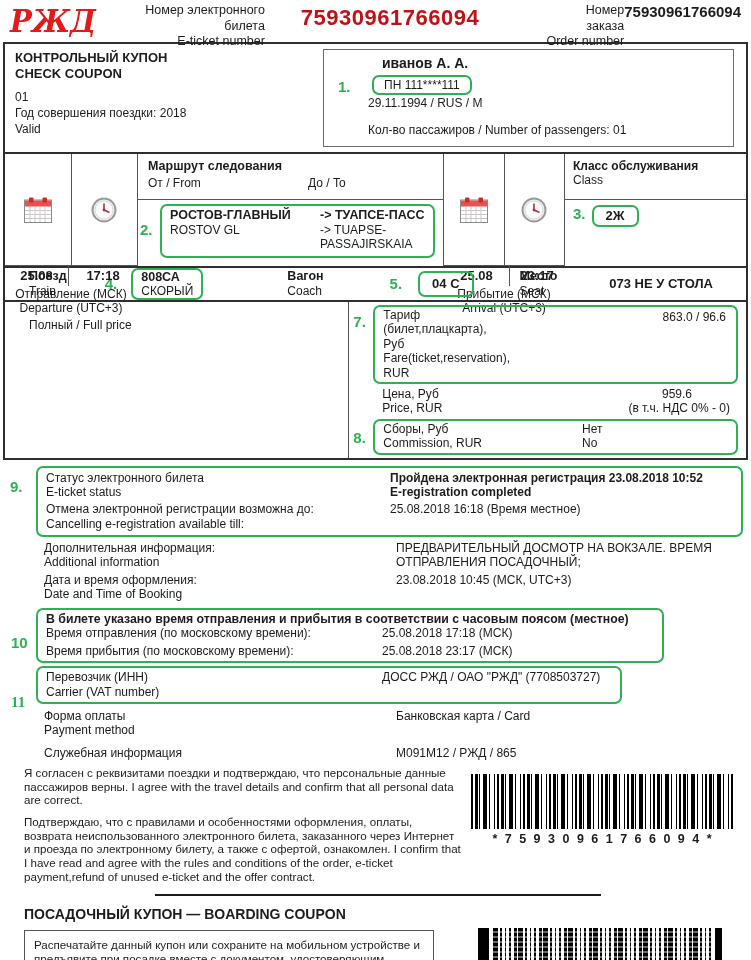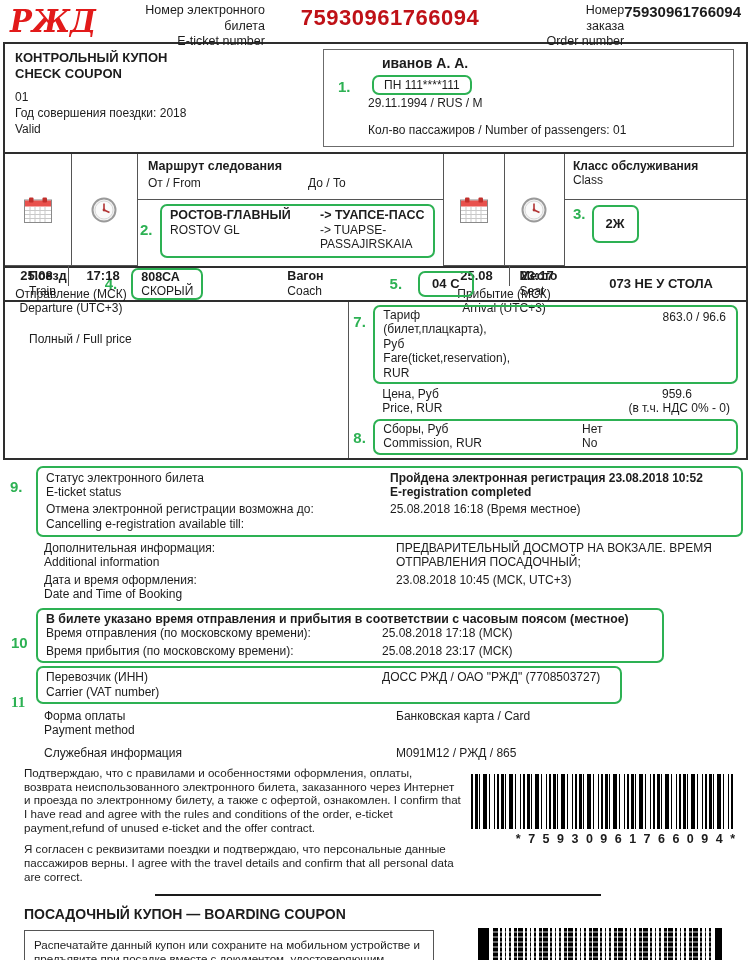"2Ж" .class-box { padding: 9px 12px -> 1px 12px }
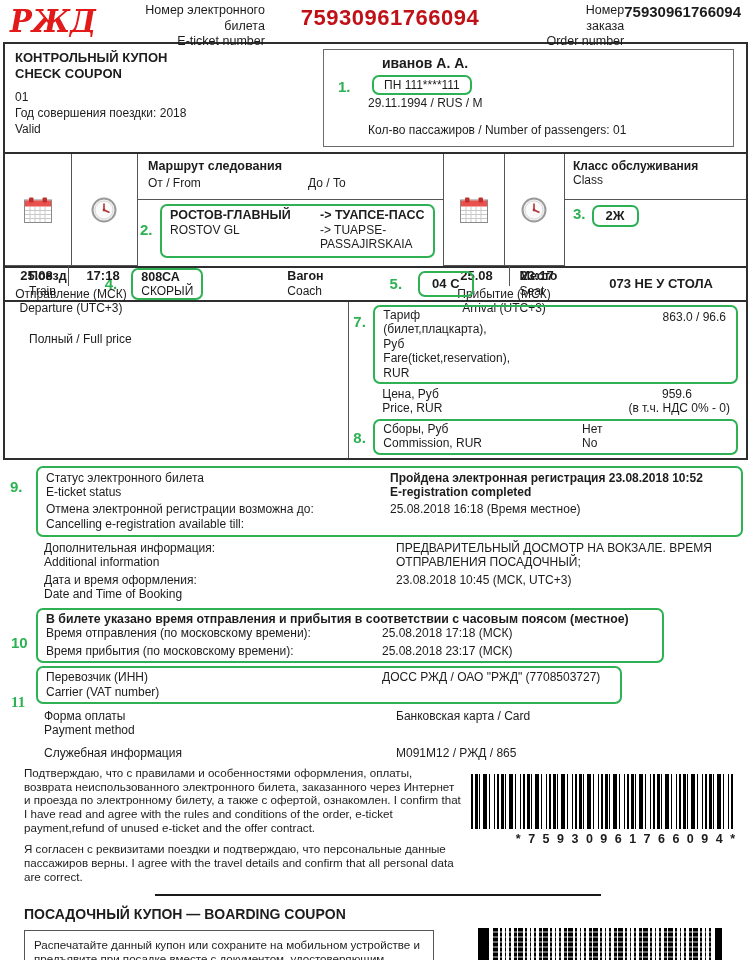"Полный / Full price" .price-left { margin-top: 14px -> none }
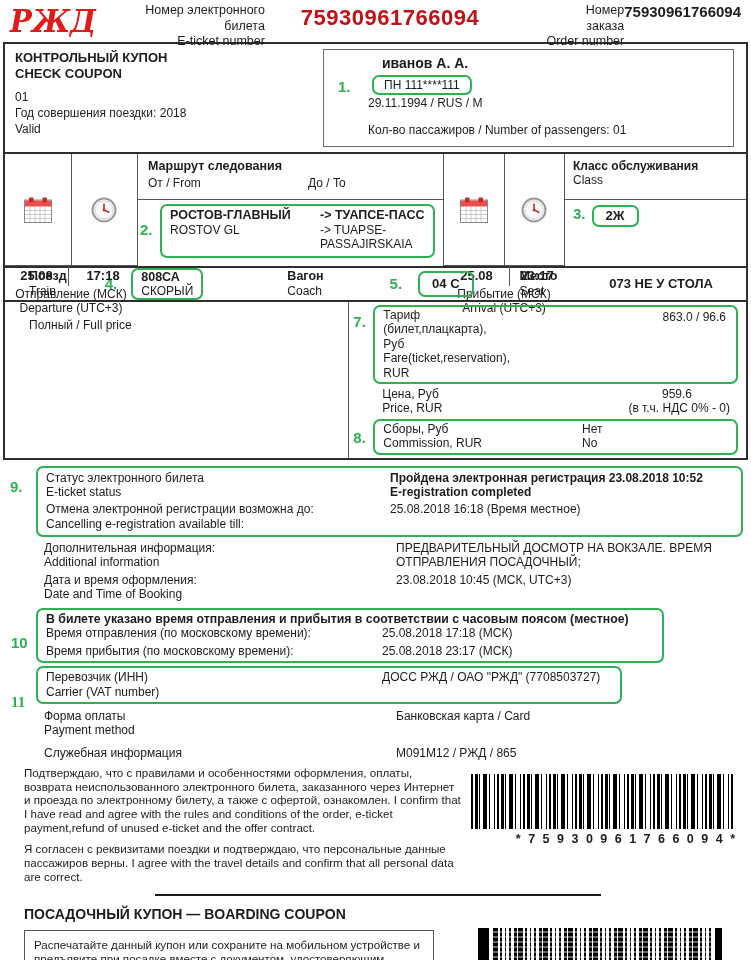"Подтверждаю, что с правилами и" div.para { order: before "Я согласен с реквизитами поездки" -> after "Я согласен с реквизитами поездки" }
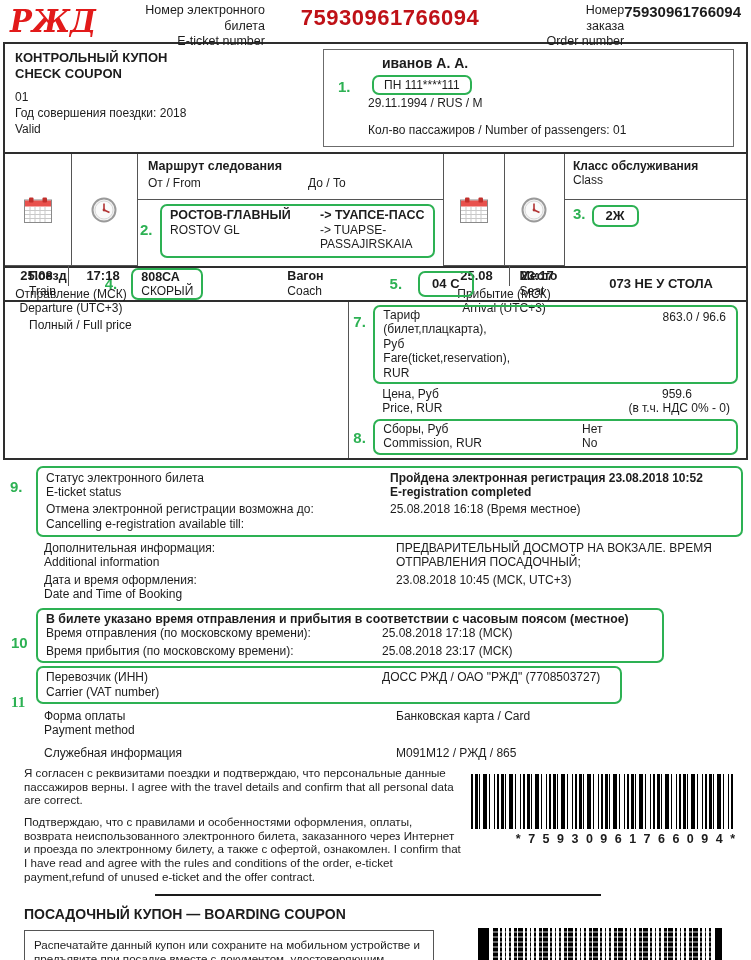"* 7 5 9 3" .bc-wrap { text-align: right -> center }
